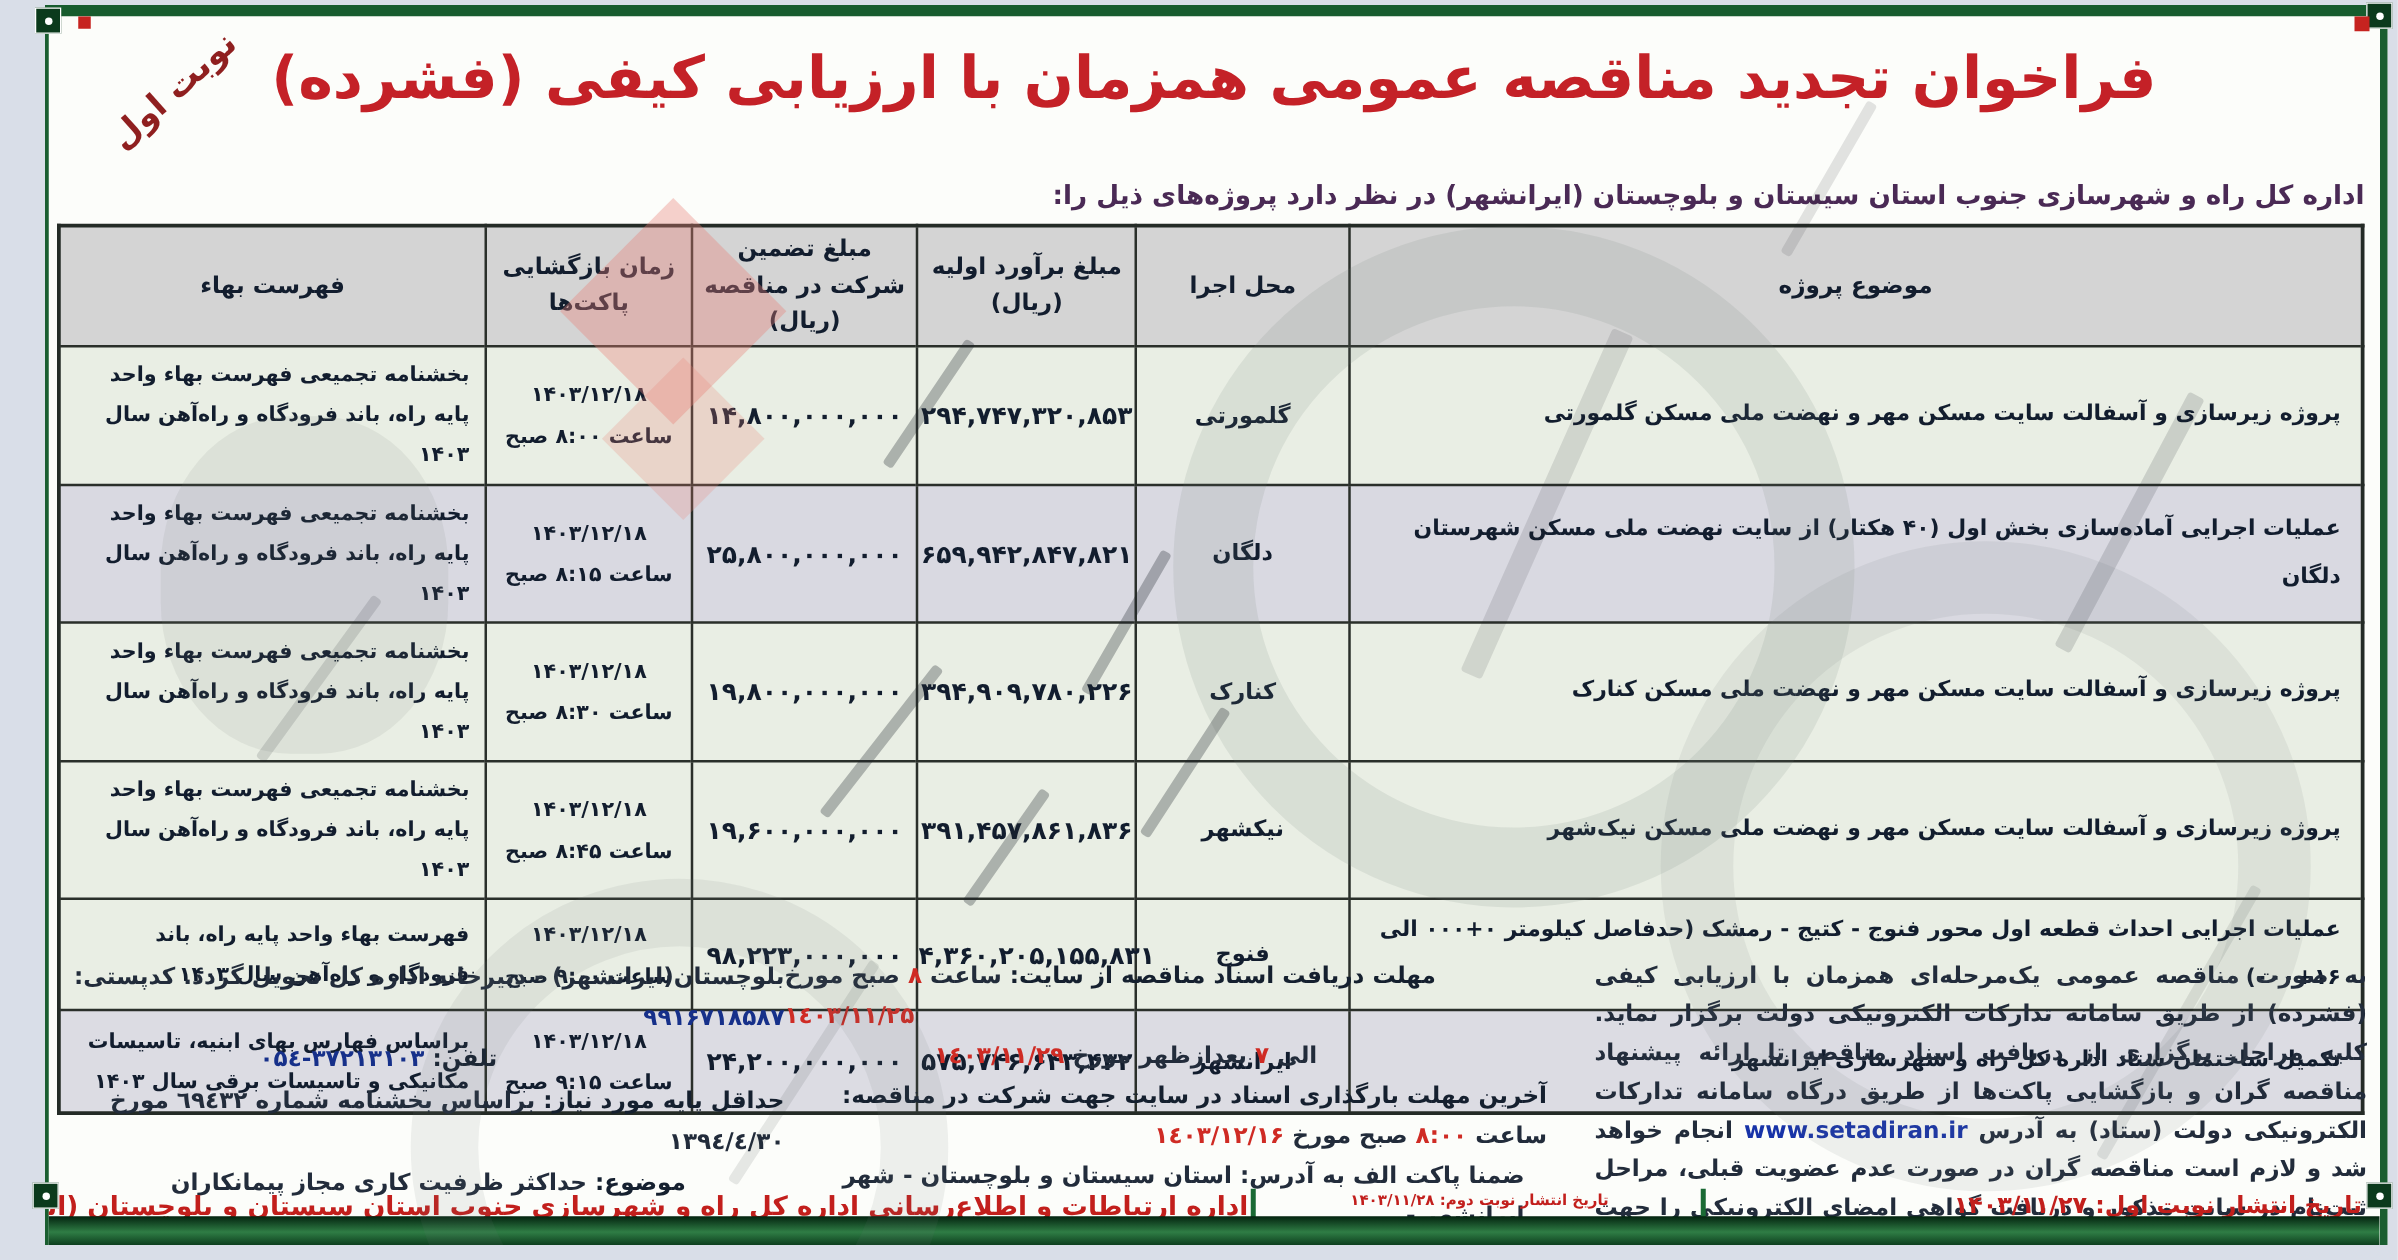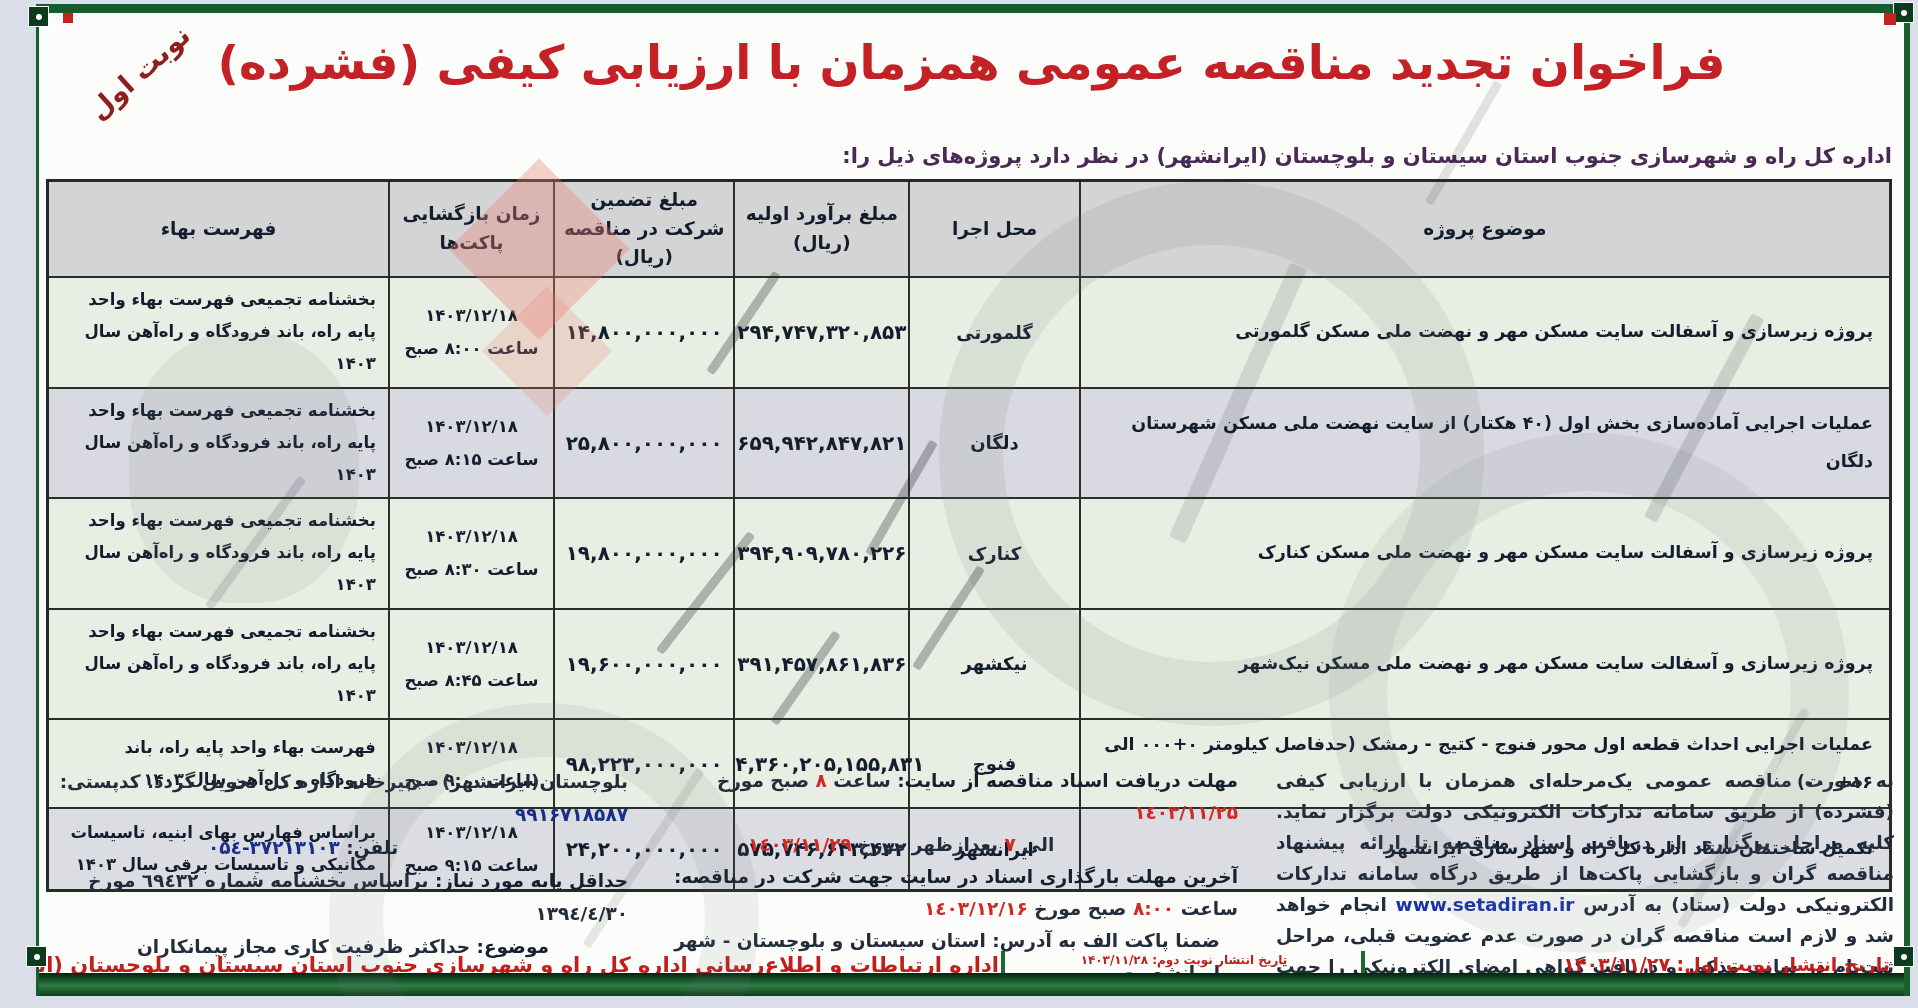"مهلت دریافت اسناد مناقصه از" .dl-line1 { text-align: right -> left }
